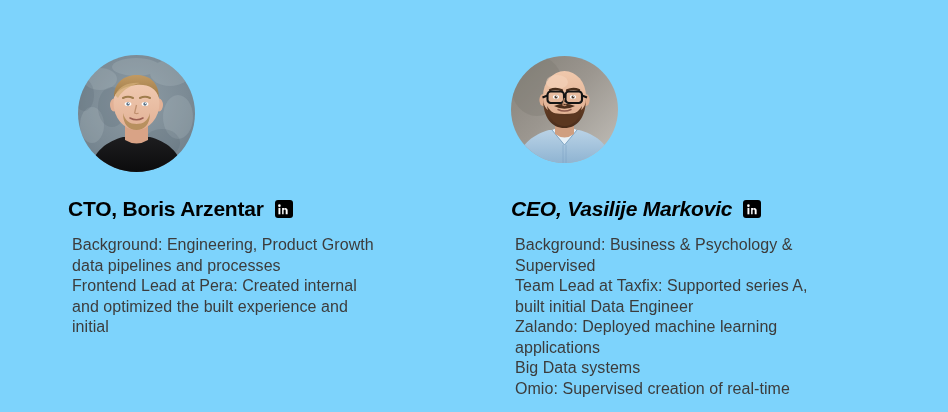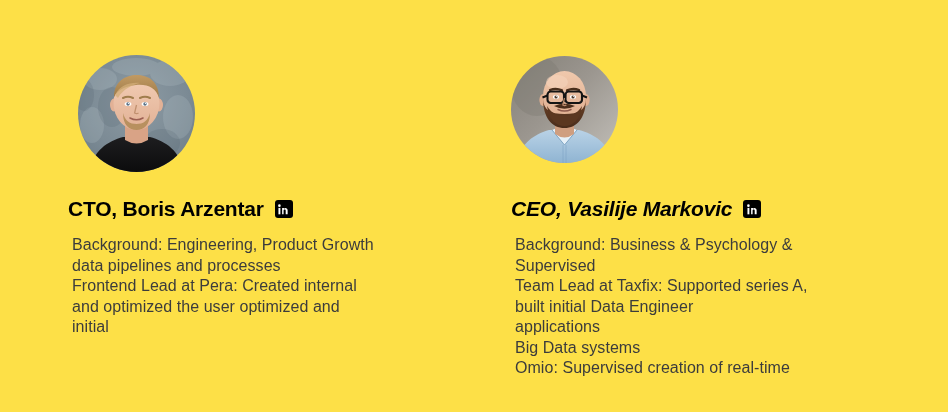"CTO, Boris Arzentar" .slide { background: #fde047 -> #7dd3fc }
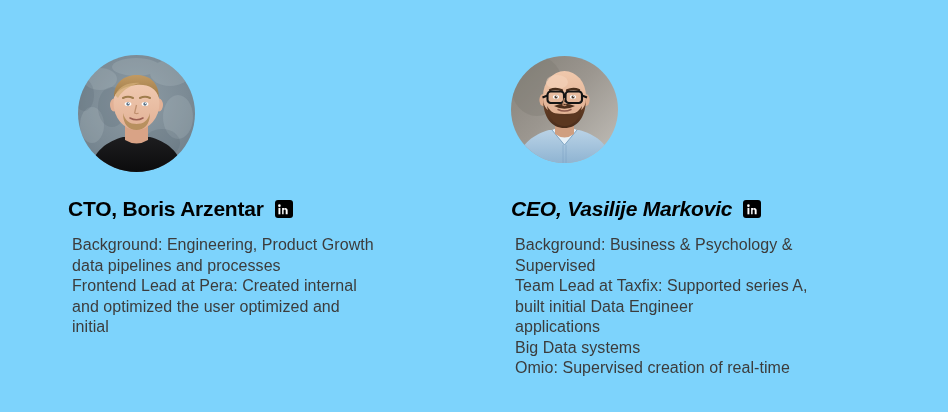"and optimized the user optimized" span.bio-line { text: user optimized -> built experience }
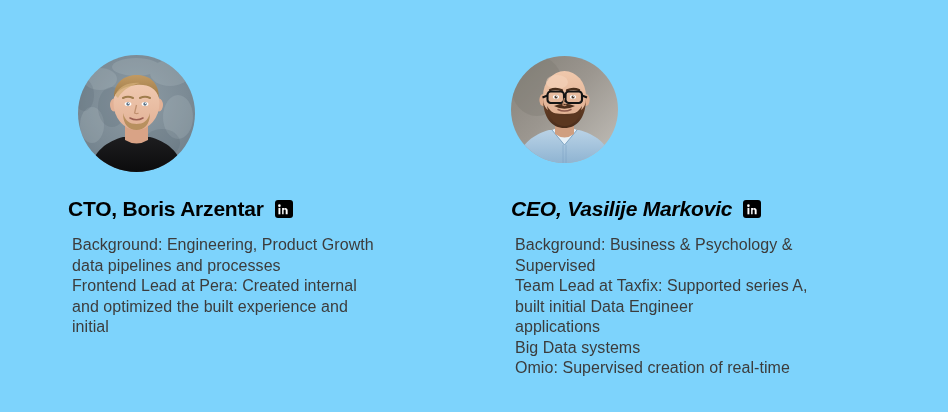"Zalando: Deployed machine learning" span.bio-line { html: none -> <span>Zalando: Deployed machine learning</span> }
